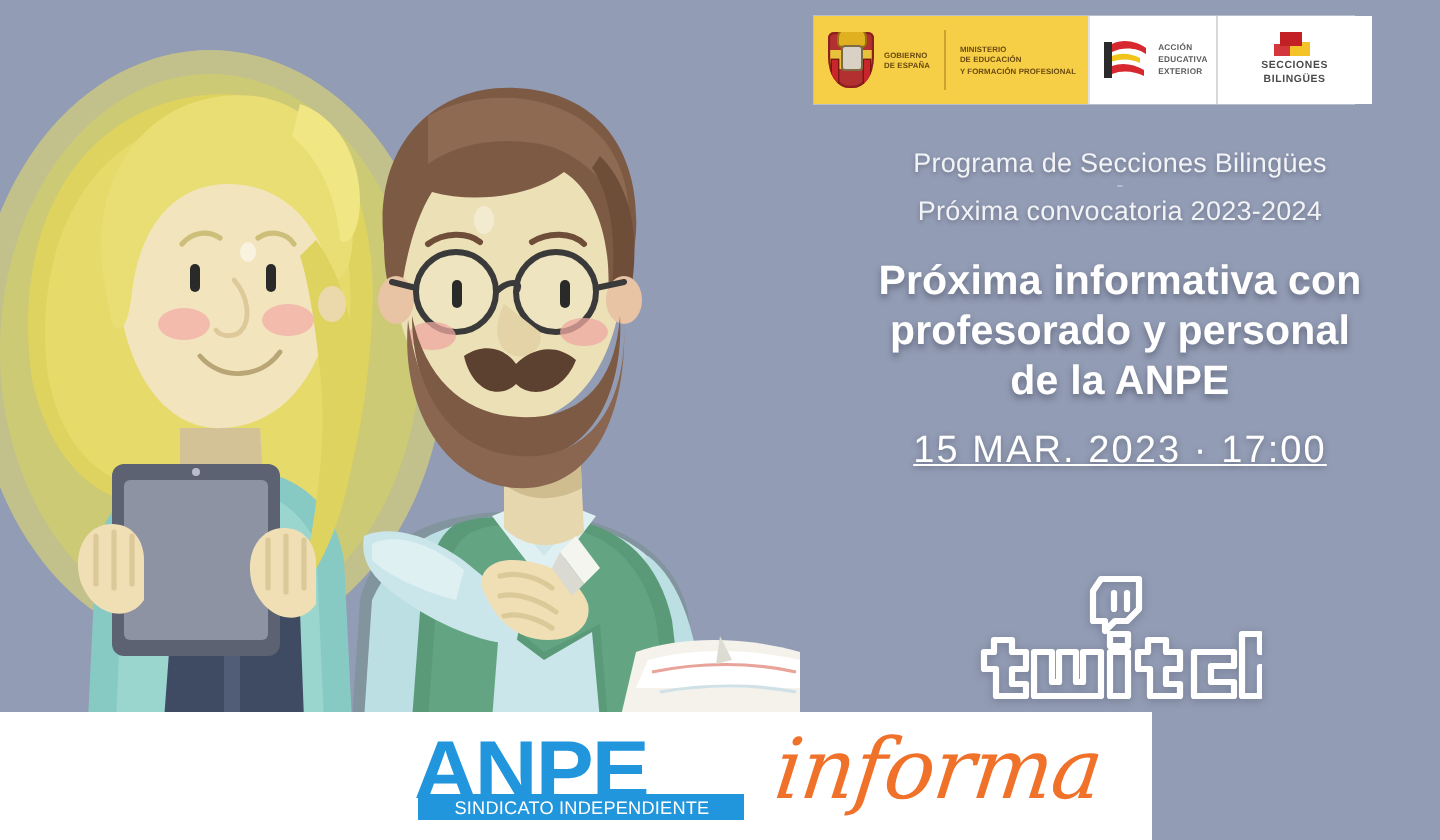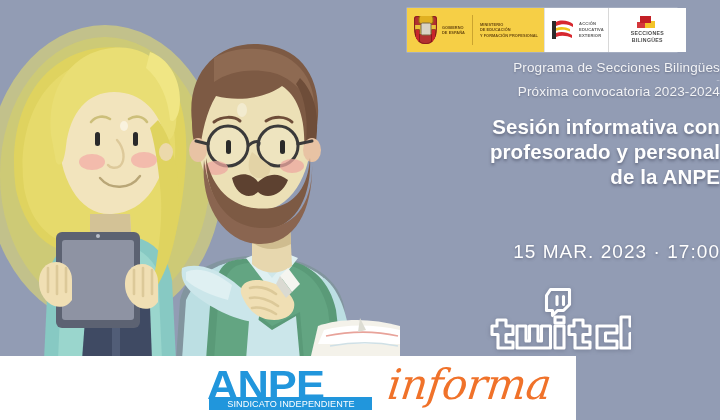"Programa de Secciones Bilingües" #textblock { text-align: right -> center; top: 60px -> 74px }
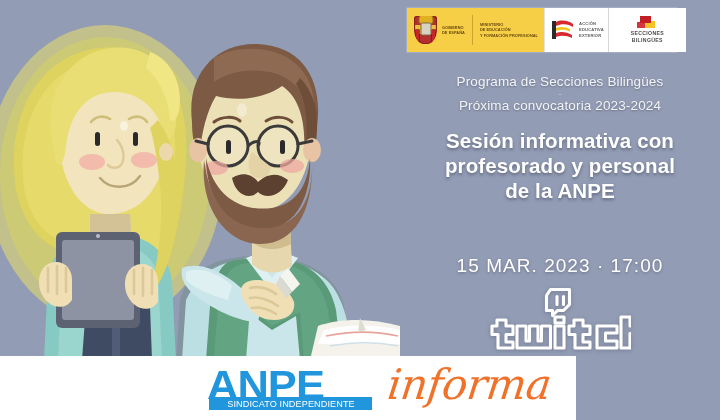"Sesión informativa con" div { text: Sesión -> Próxima }
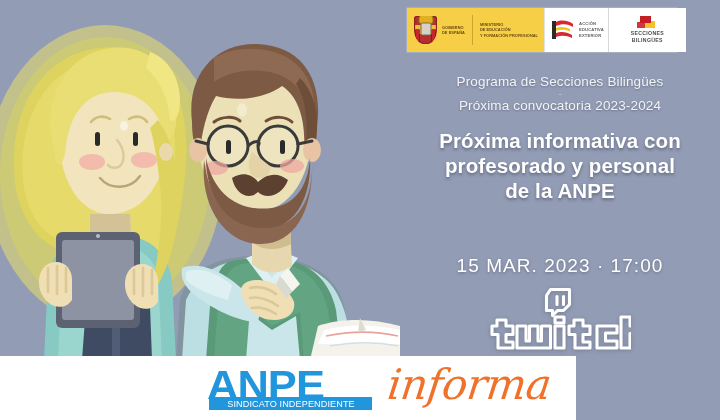"15 MAR. 2023 · 17:00" .date { margin-top: 52px -> 12px; text-decoration: none -> underline }
